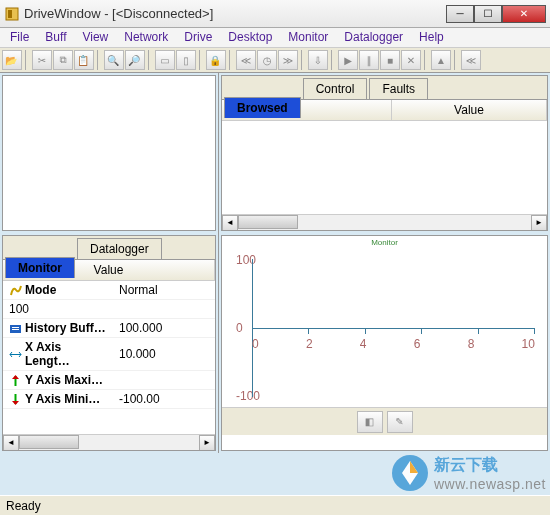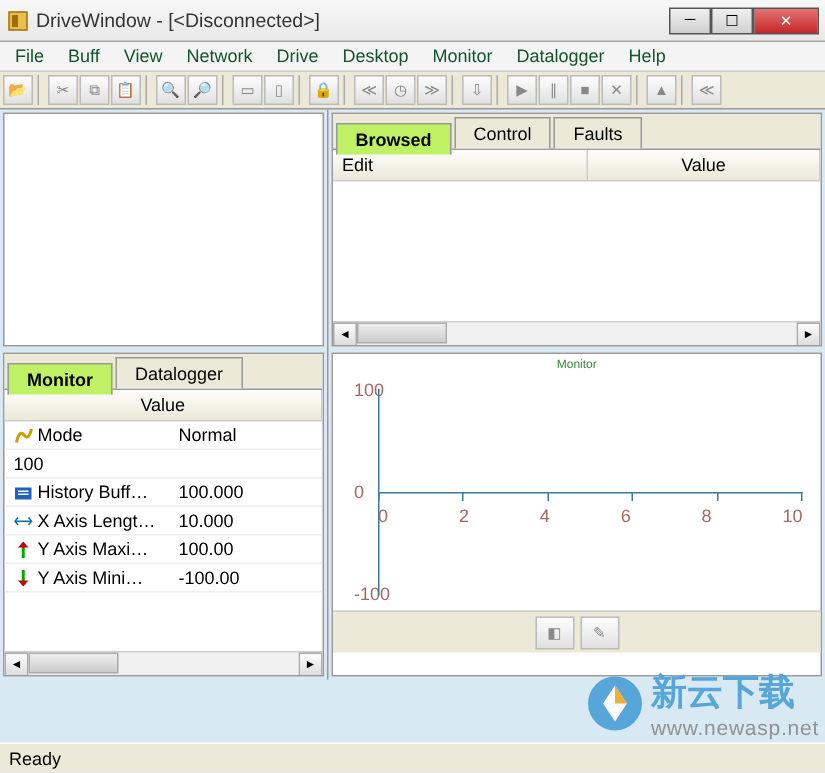"File" .menubar span { color: #14532d -> #4c1d95 }
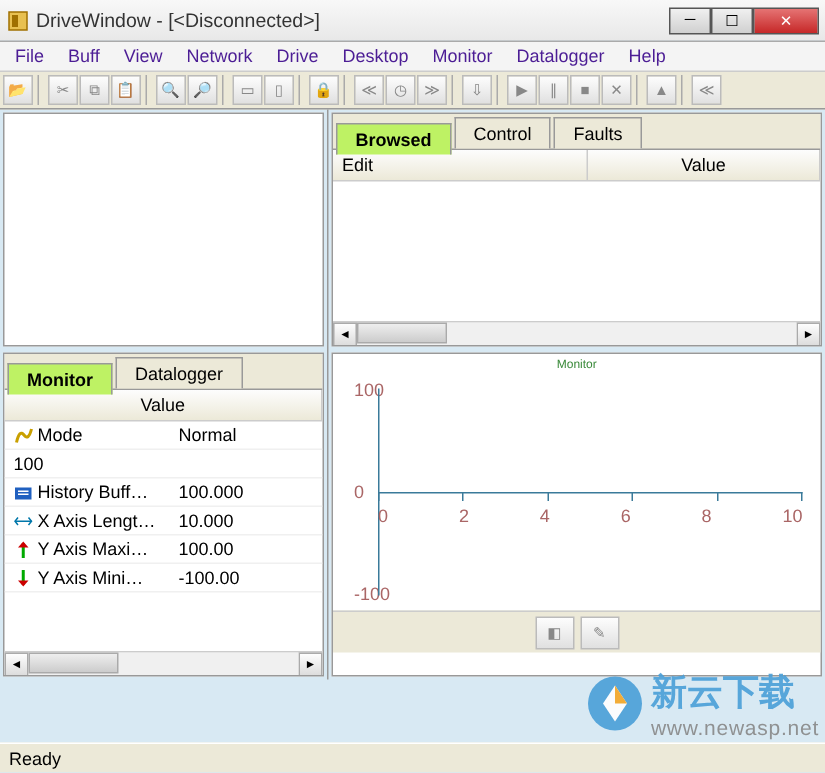"Browsed" .tab.active { background: #bef264 -> #1d4ed8; top: 4px -> 19px }
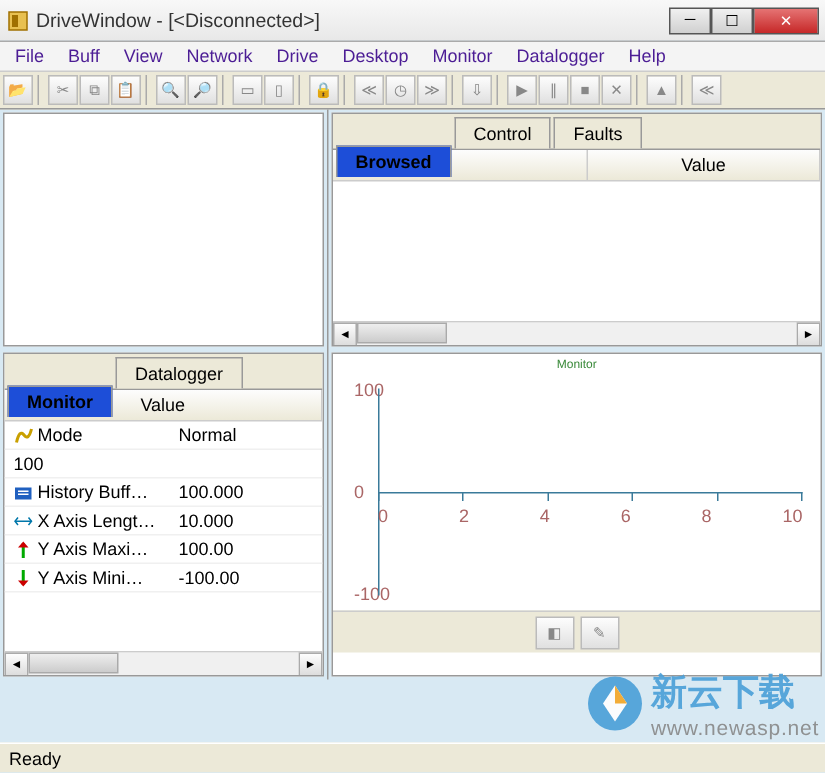"Mode" .col1 { font-weight: none -> bold }
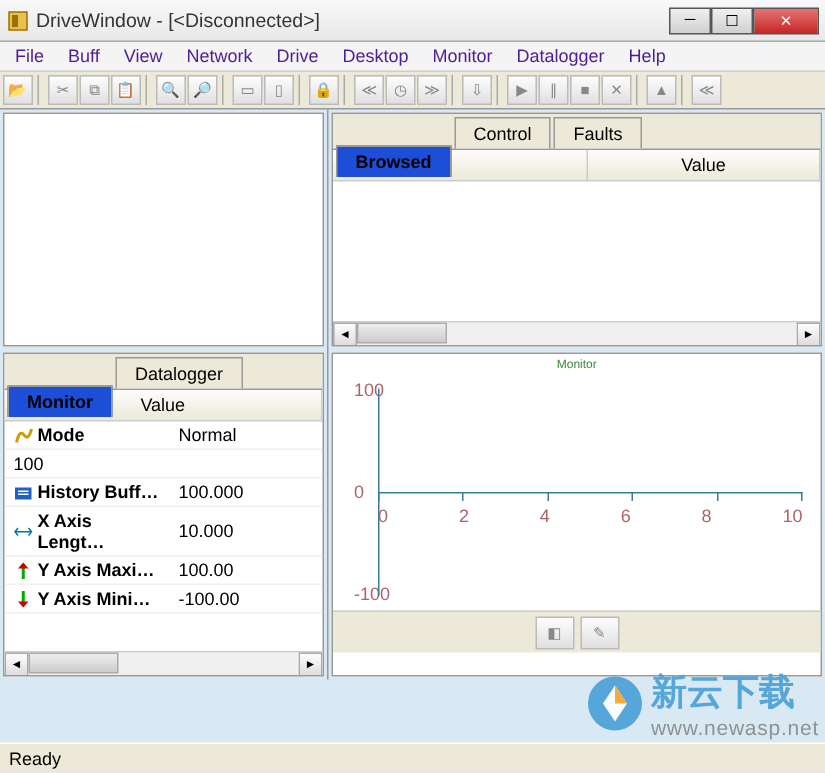"100.00" div.col { html: <div>100.00</div> -> none }
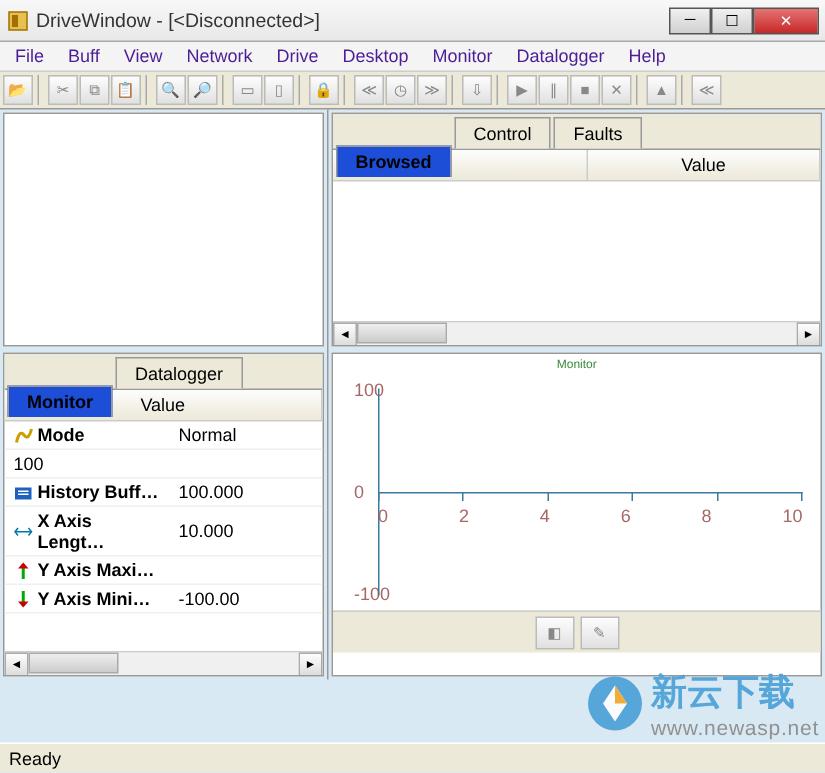"新云下载" .watermark .cn { font-size: 24px -> 16px }
